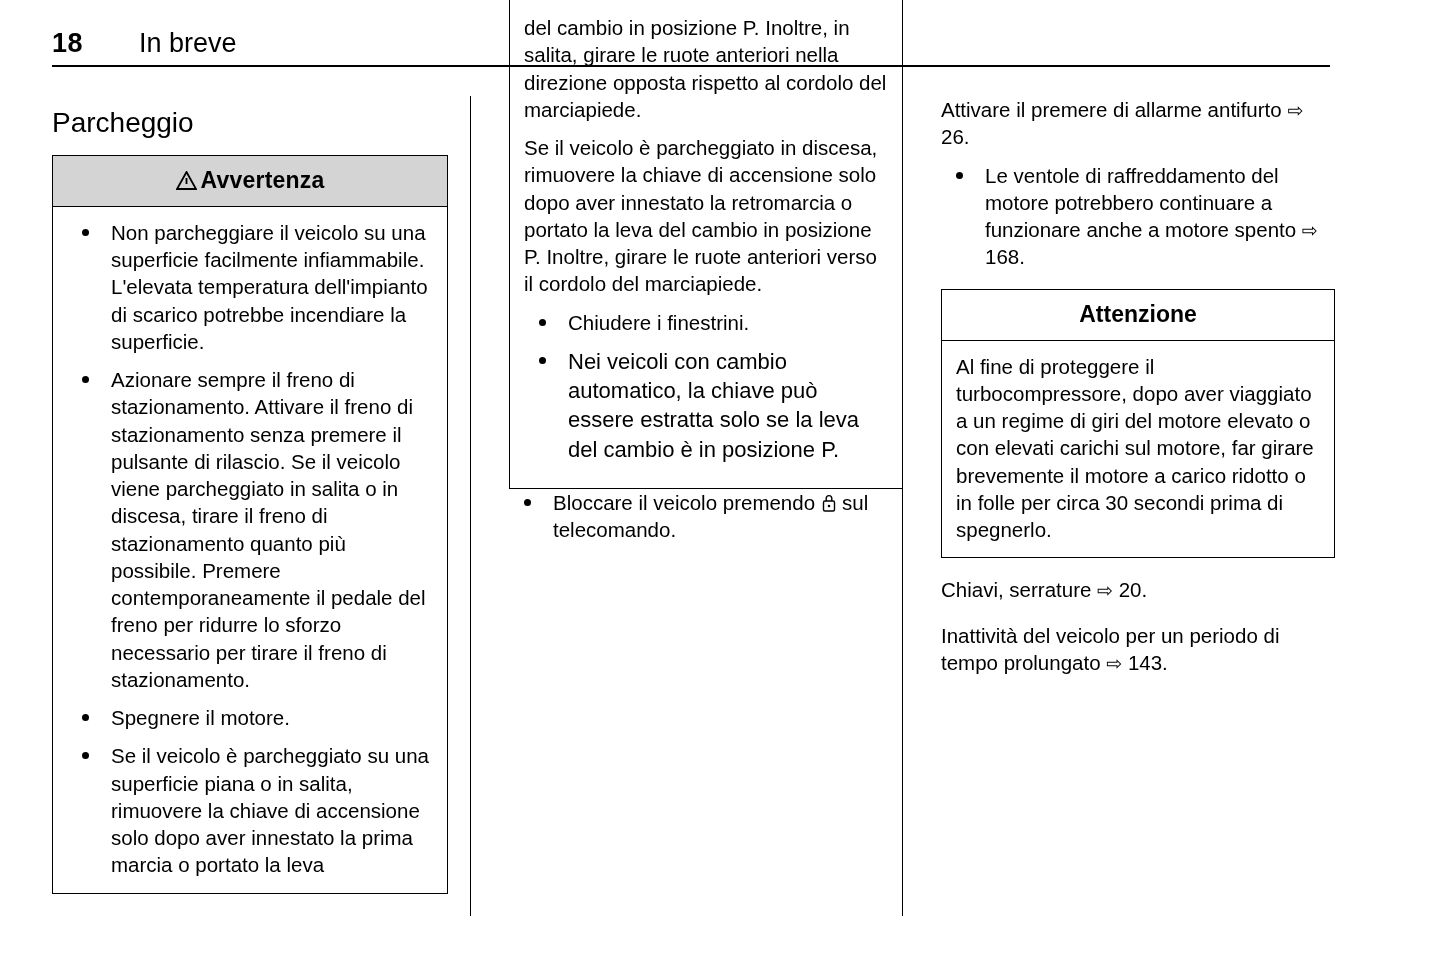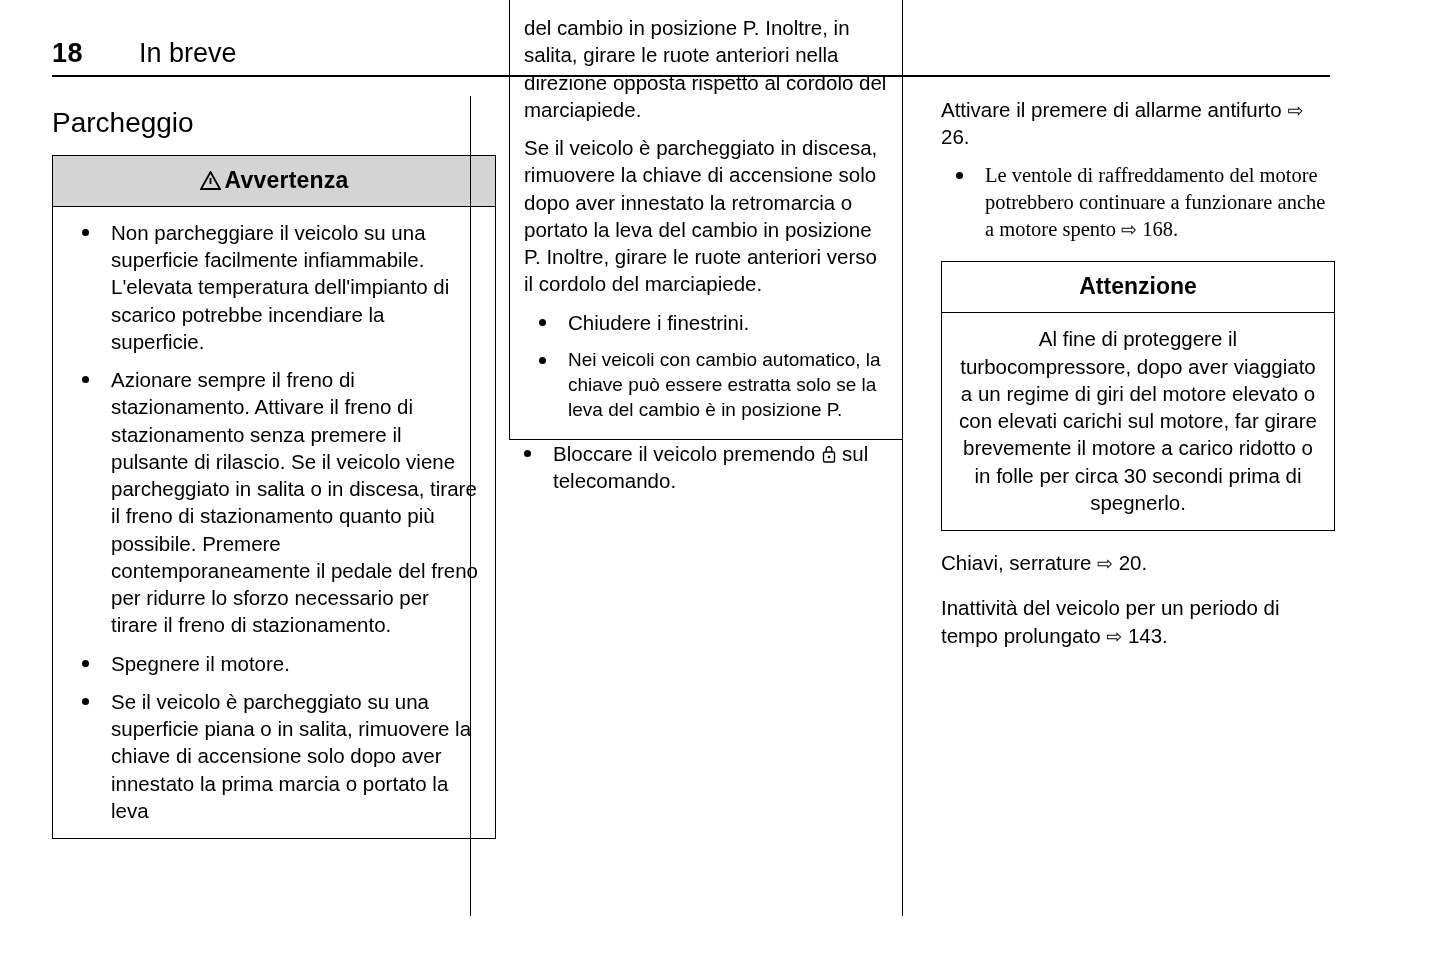"18" .page-header { top: 38px -> 28px }
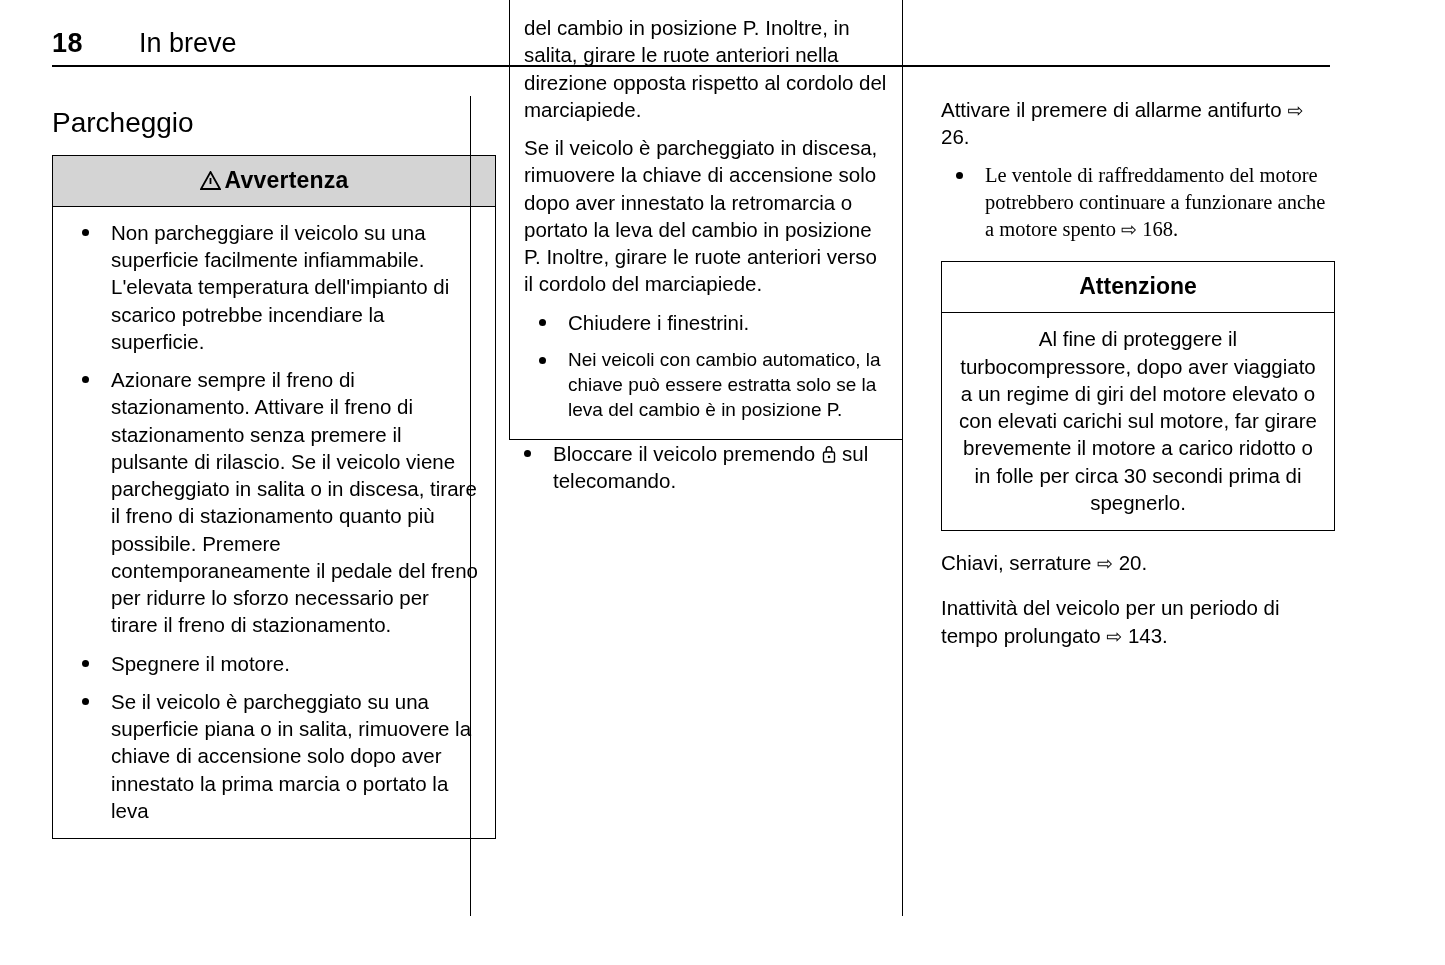"Avvertenza" .warn-box { width: 444px -> 396px }
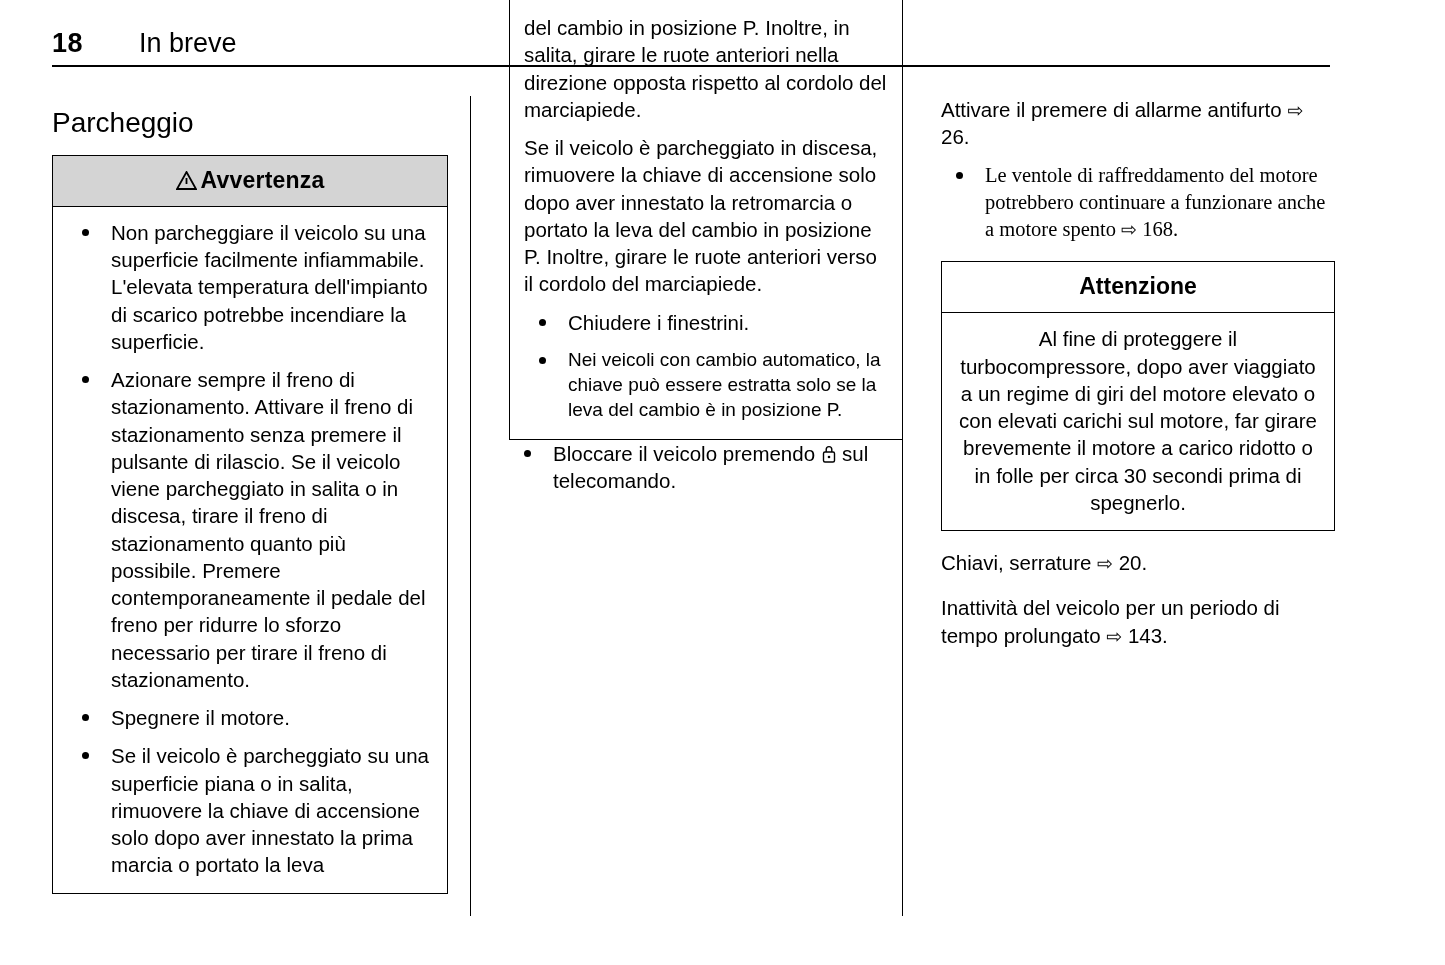"Le ventole di raffreddamento del" ul.bullets.tight > li { font-family: Liberation Serif, serif -> none }
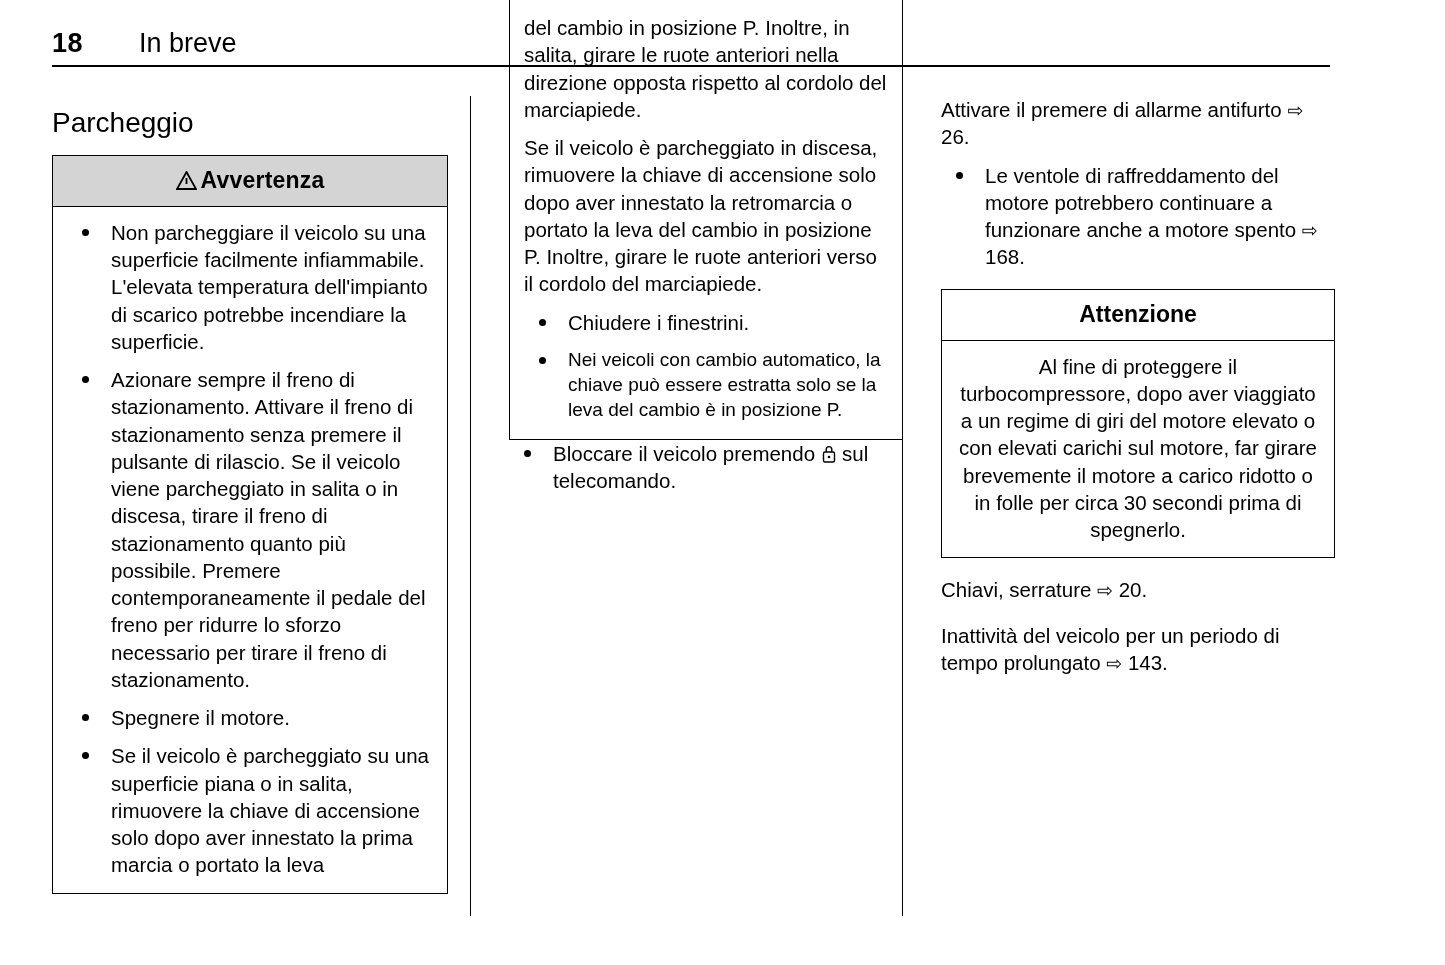"Nei veicoli con cambio automatico," .sub-para { font-size: 19px -> 22px; margin: 9px 0 0 0 -> 9px 0 8px 0 }
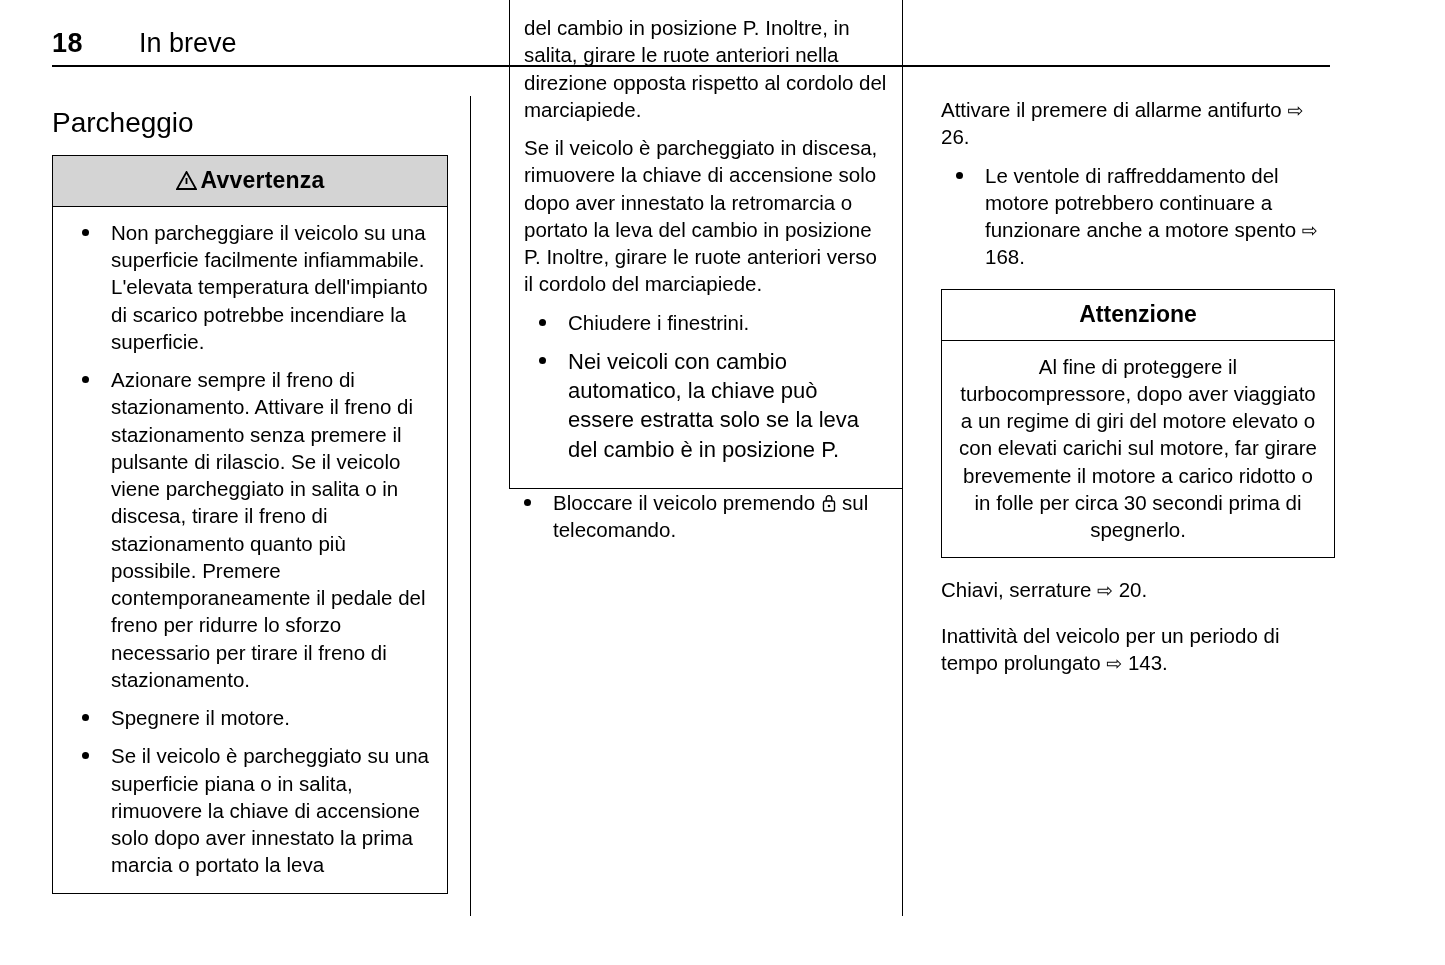"Al fine di proteggere il" .attn-body { text-align: center -> none }
